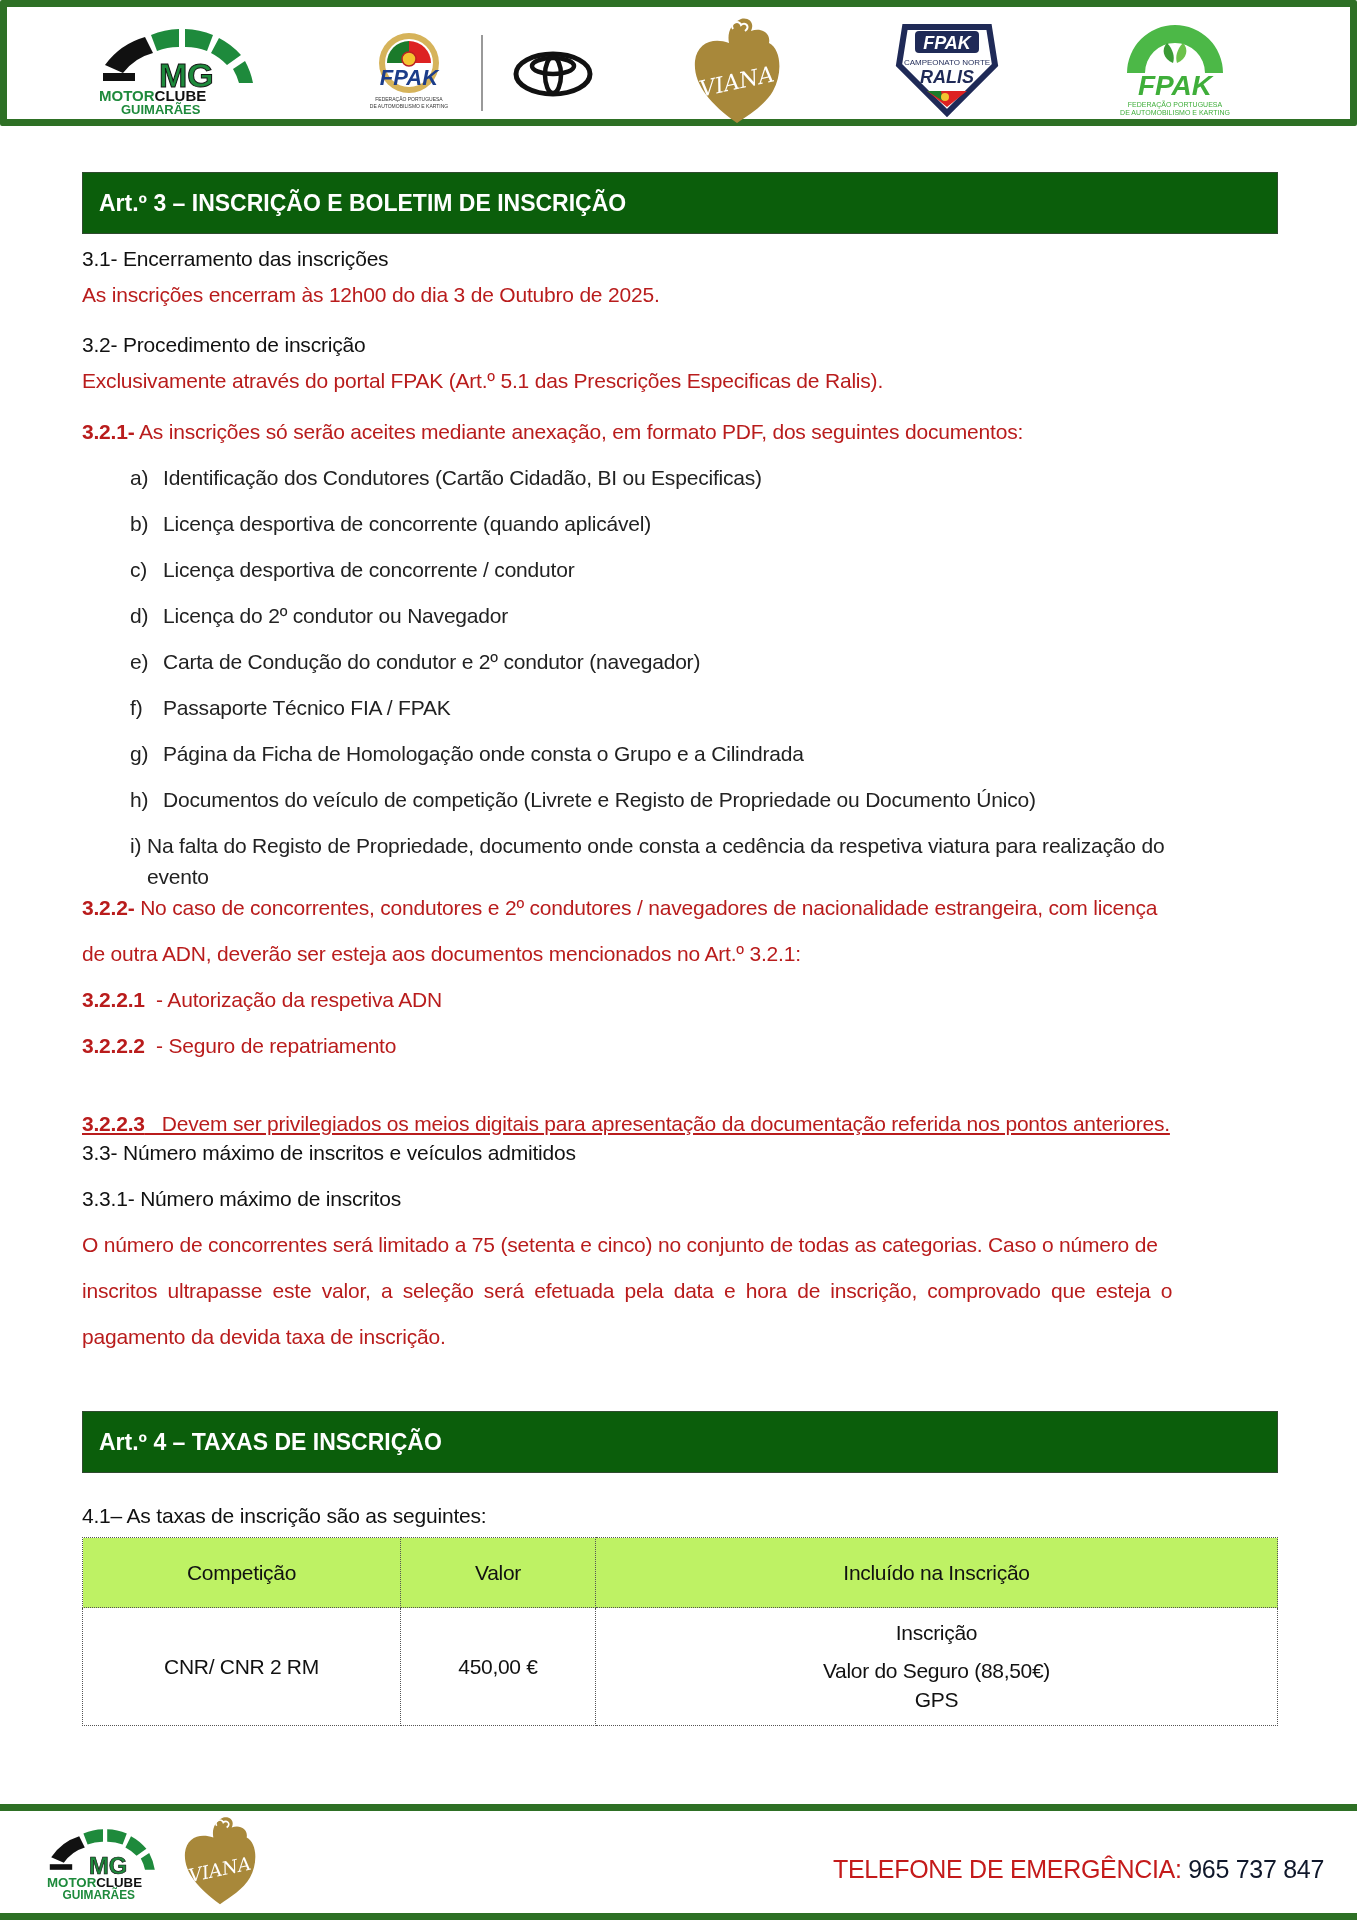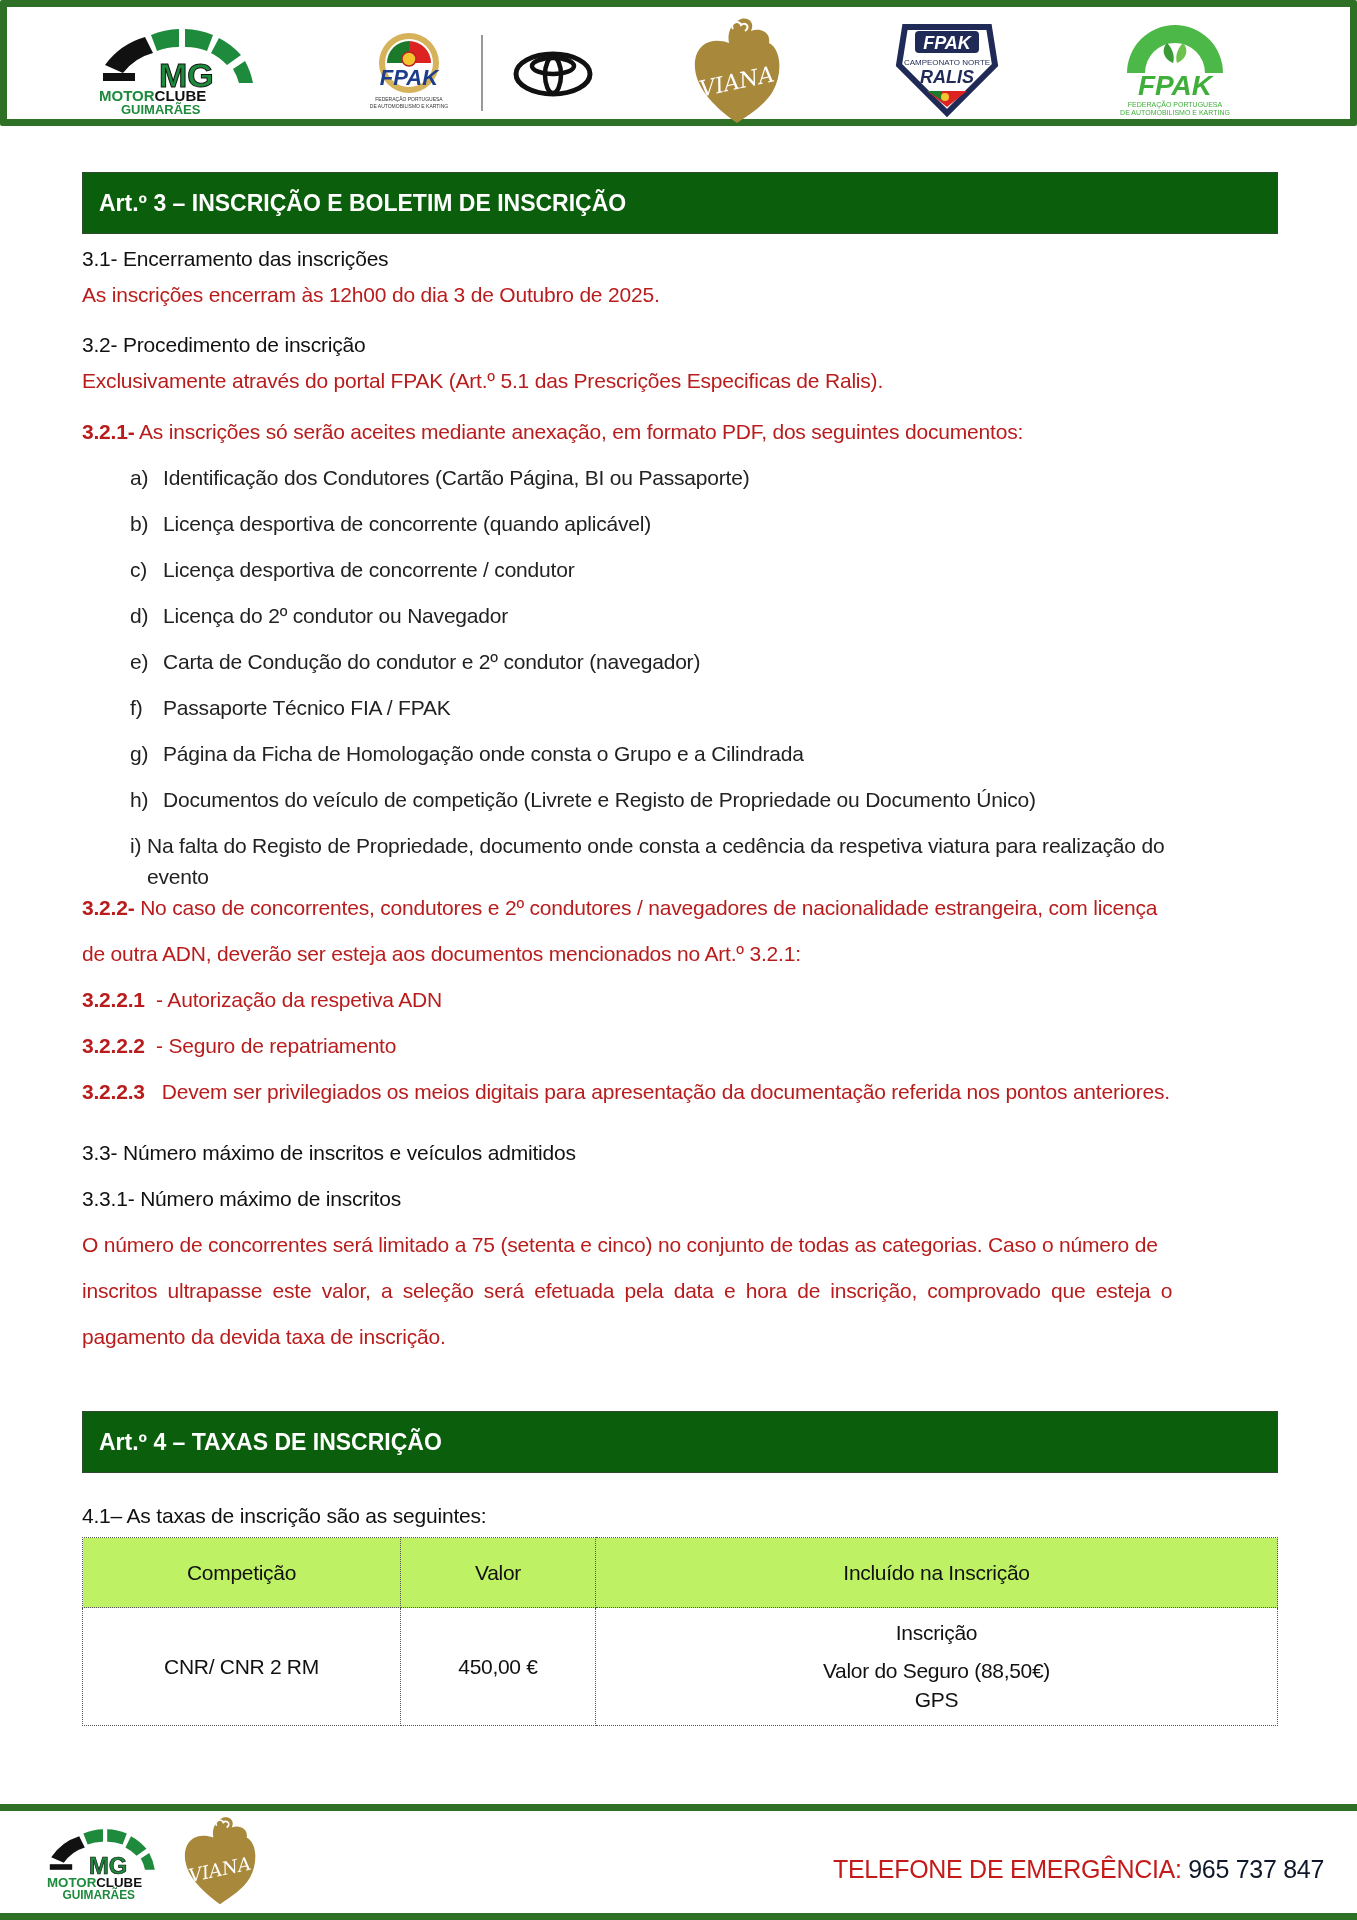"Identificação dos Condutores (Cartão" span { text: Página, BI ou Passaporte -> Cidadão, BI ou Especificas }
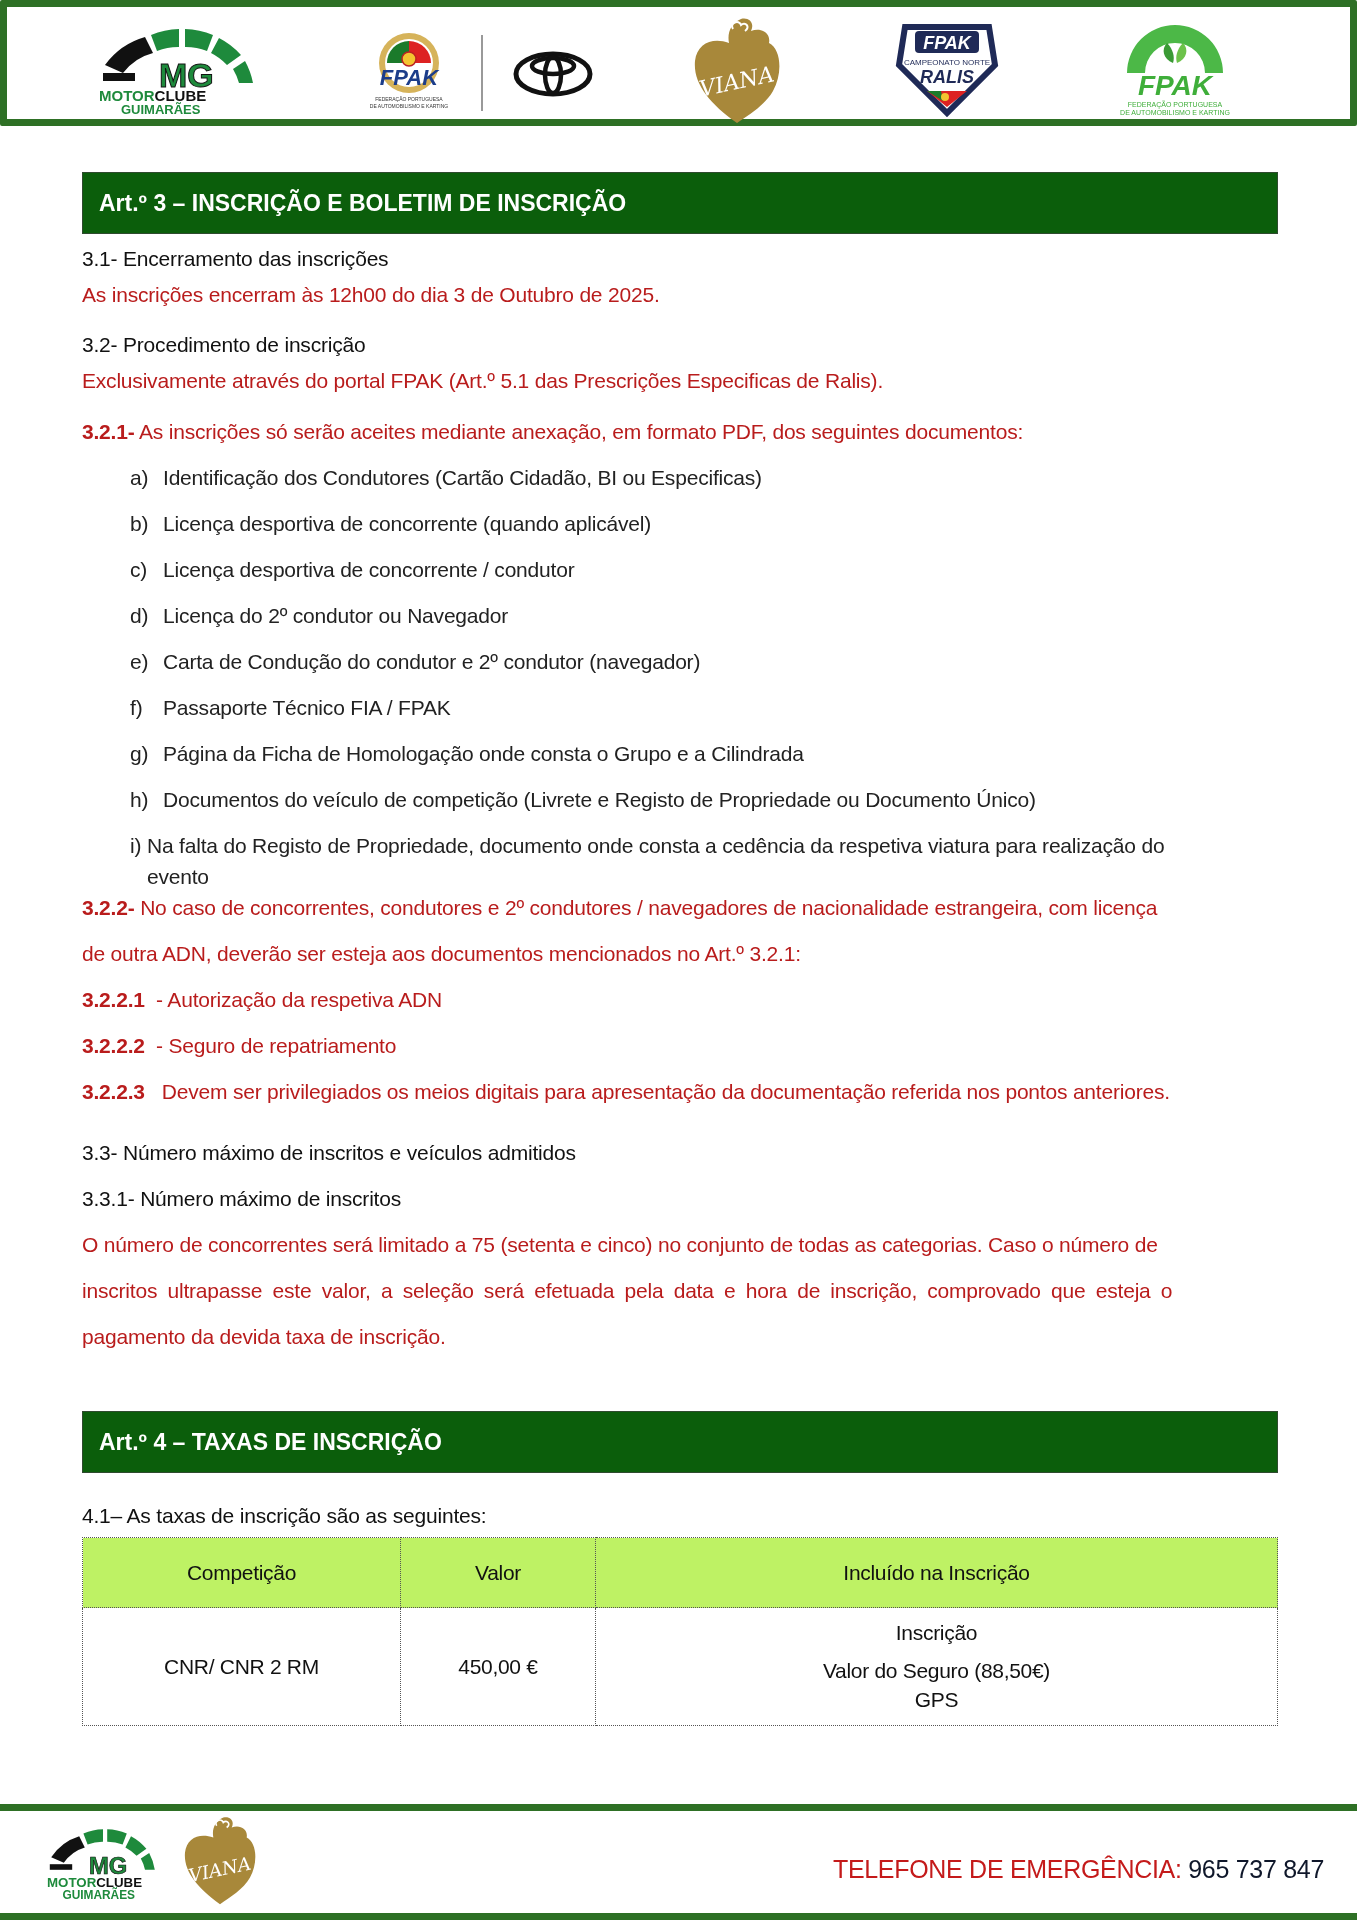"3.2.2.3 Devem ser privilegiados os" div.abs { text-decoration: none -> underline; top: 1080px -> 1112px }
